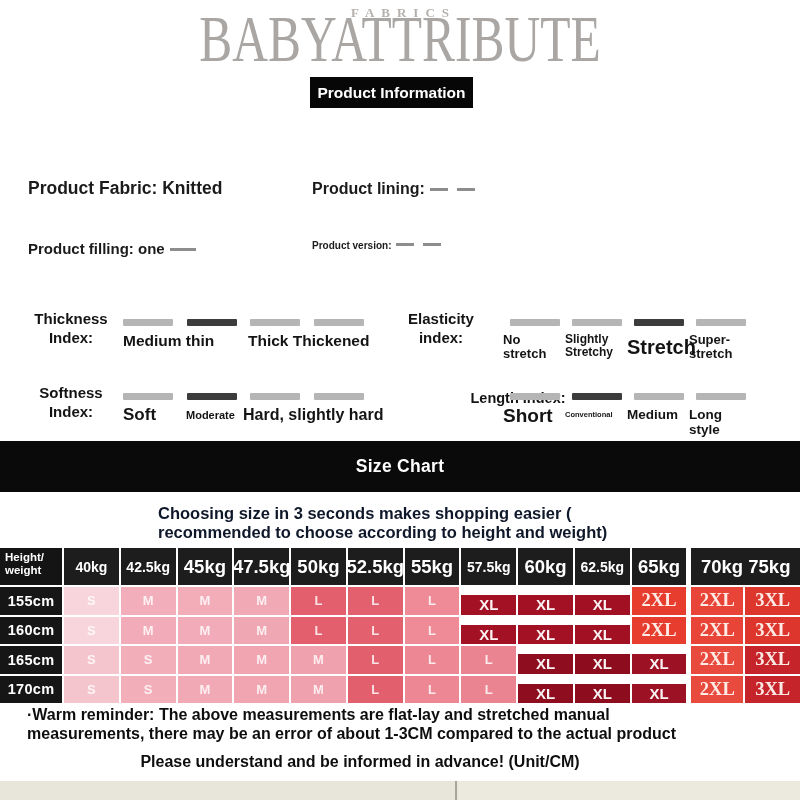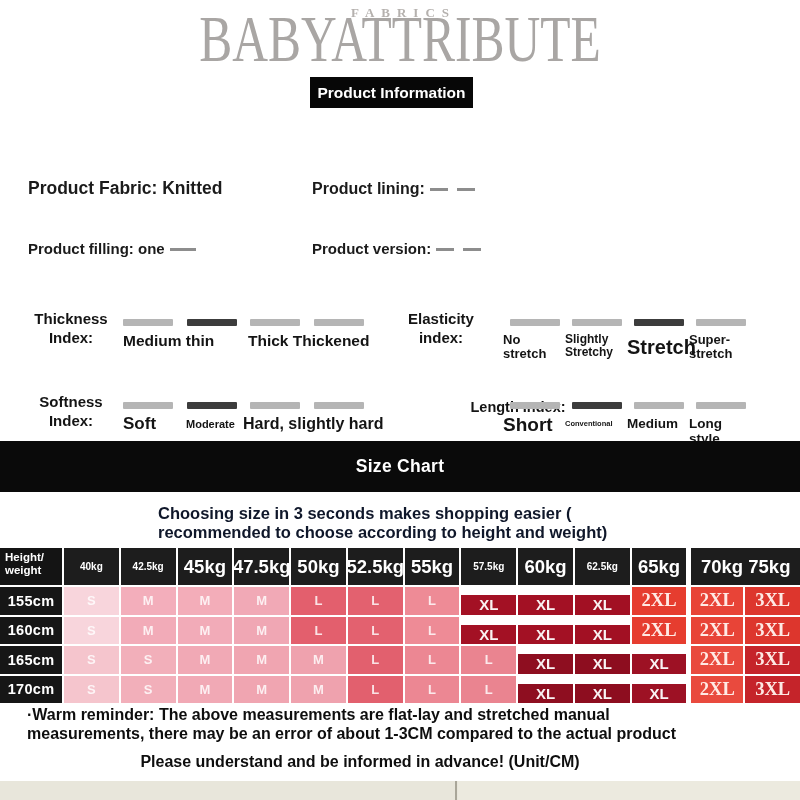"Product version:" .f-version { font-size: 15px -> 10px }
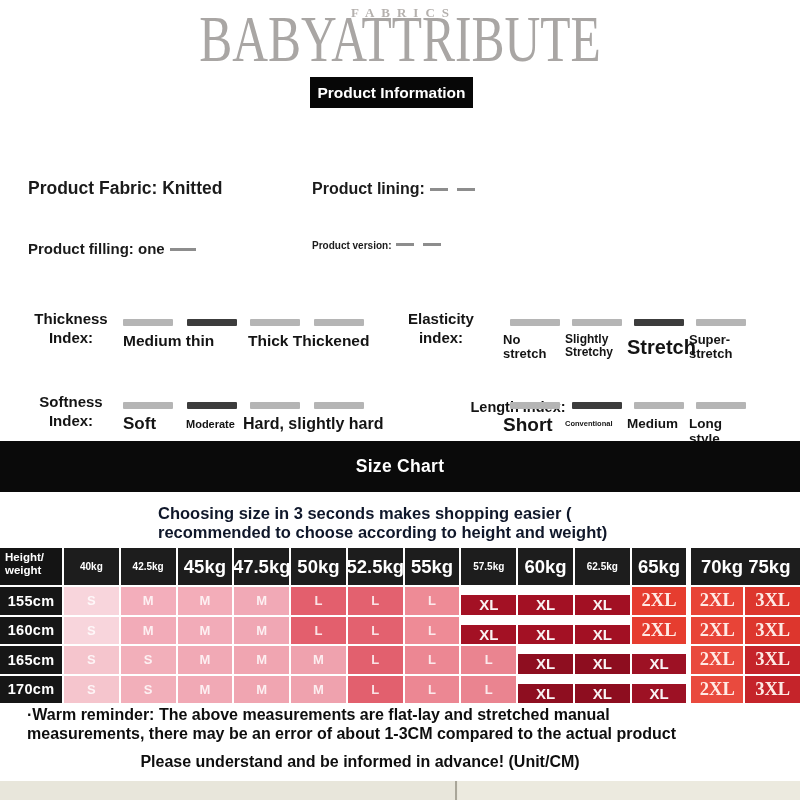"Softness Index:" .sec-softness,.sec-length { top: 391px -> 382px }
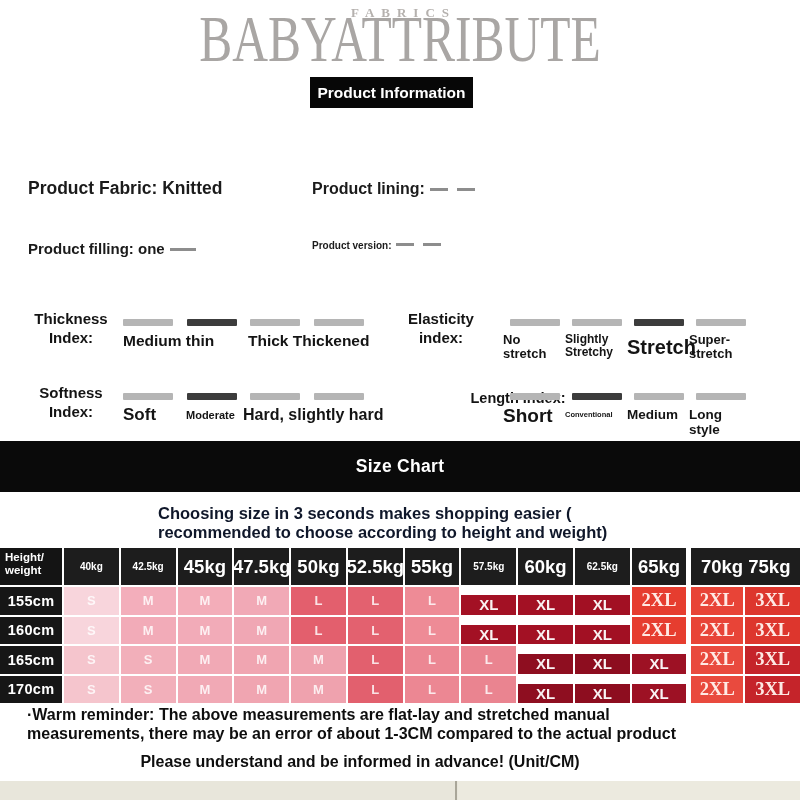"40kg" .th-sm { font-size: 10px -> 14px }
